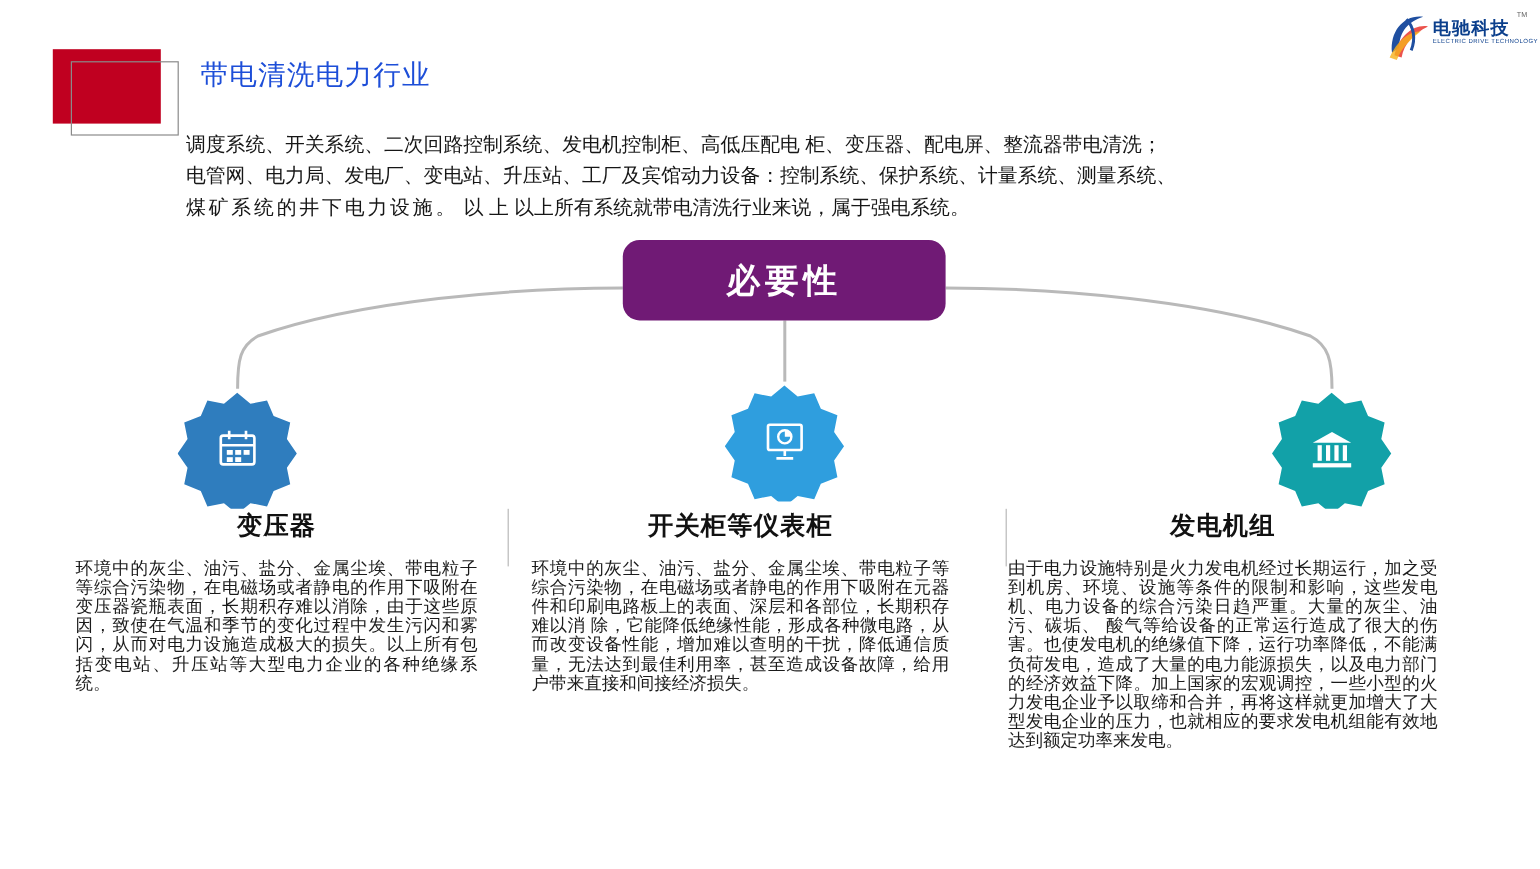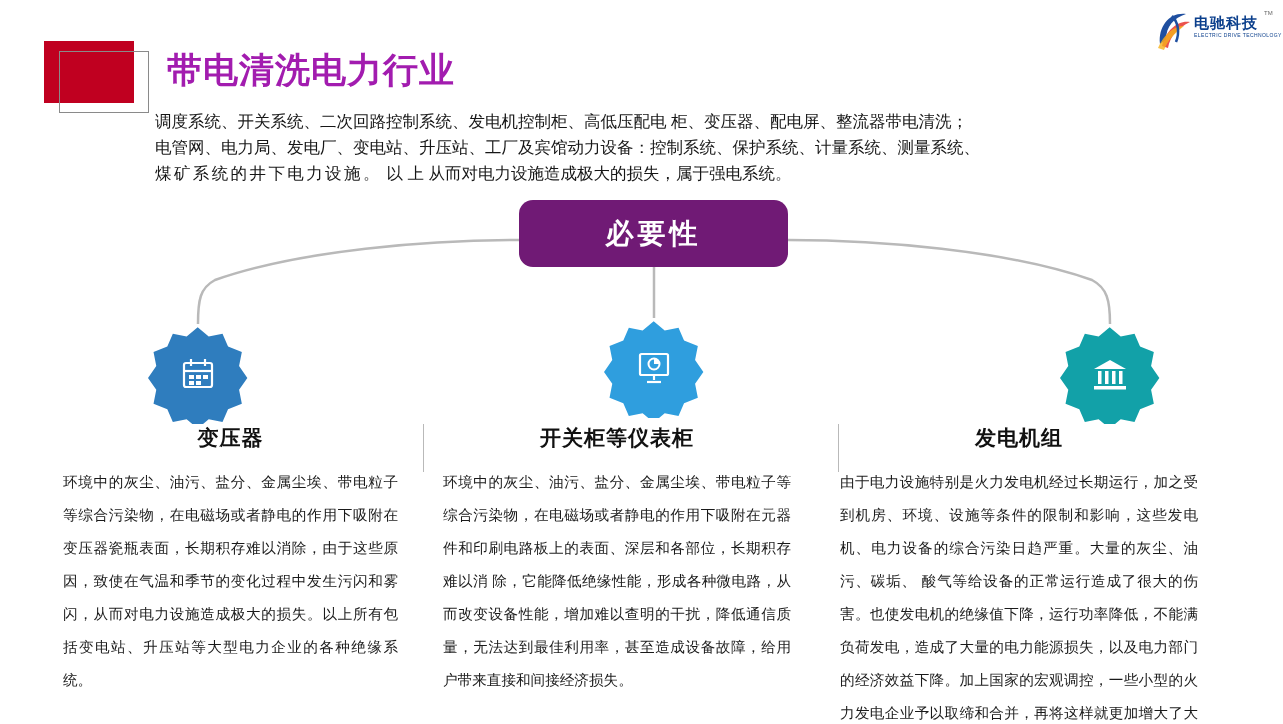"带电清洗电力行业" .page-title { color: #a21caf -> #1d4ed8; font-size: 35px -> 23px; font-weight: bold -> normal }
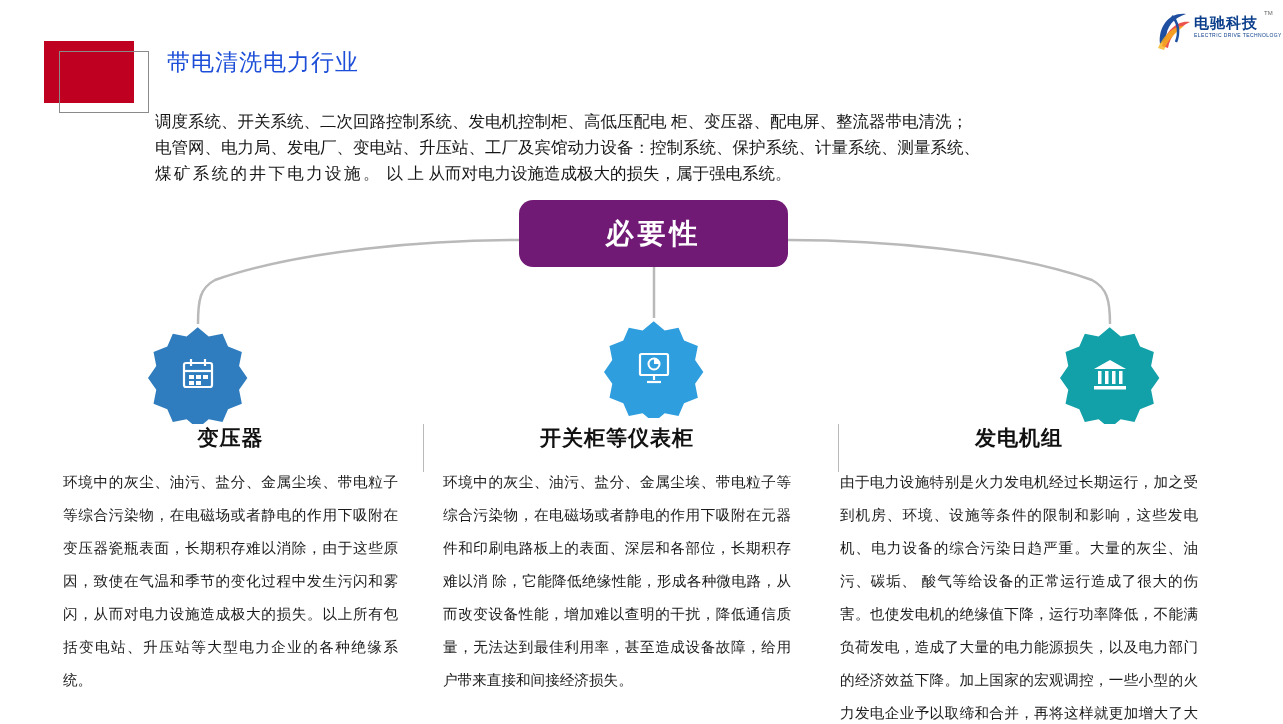"以 上 从而对电力设施造成极大的损失，属于强电系统。" span { text: 从而对电力设施造成极大的损失 -> 以上所有系统就带电清洗行业来说 }
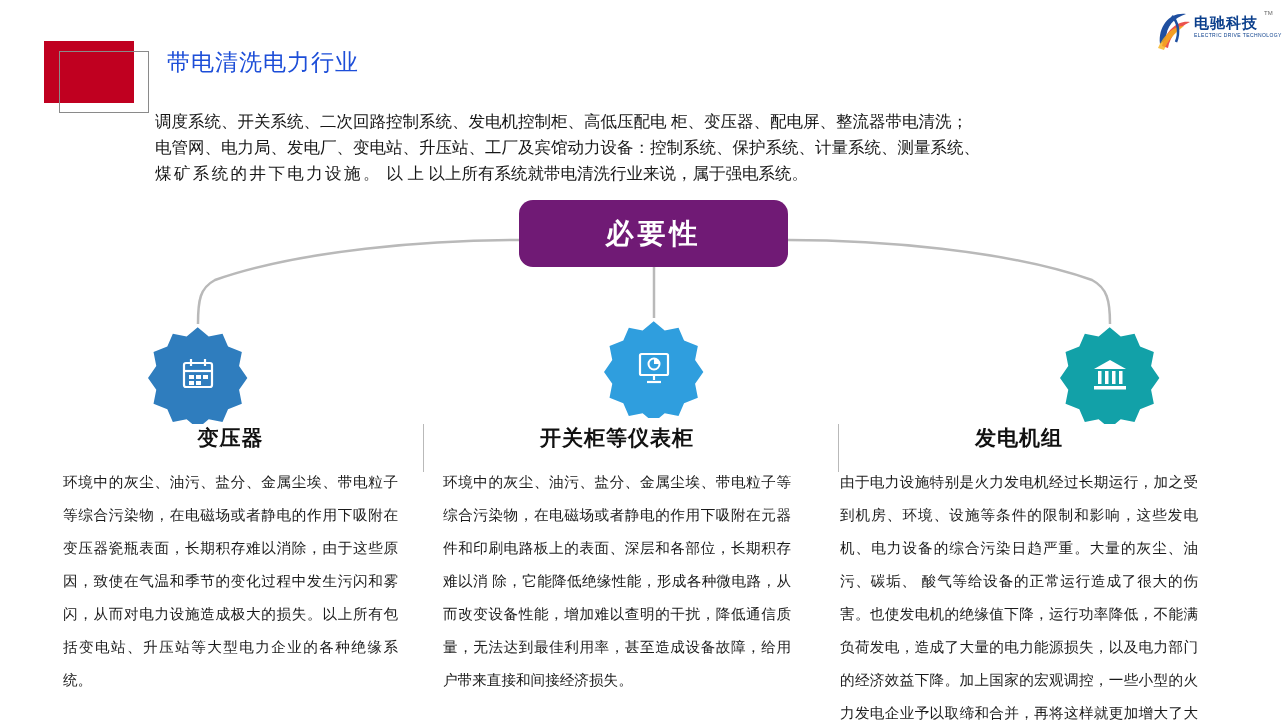"环境中的灰尘、油污、盐分、金属尘埃、带电粒子等综合污染物，在电磁场或者静电的作用" .col p { line-height: 33px -> 16px }
